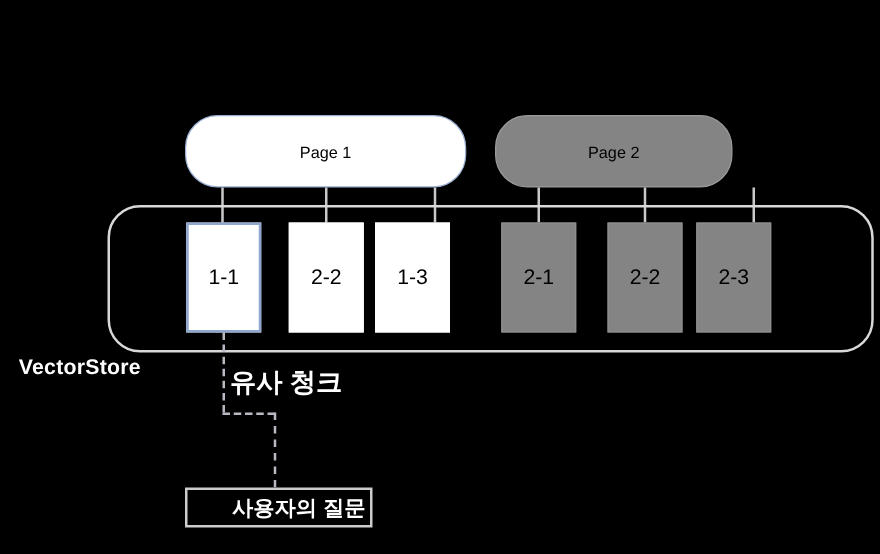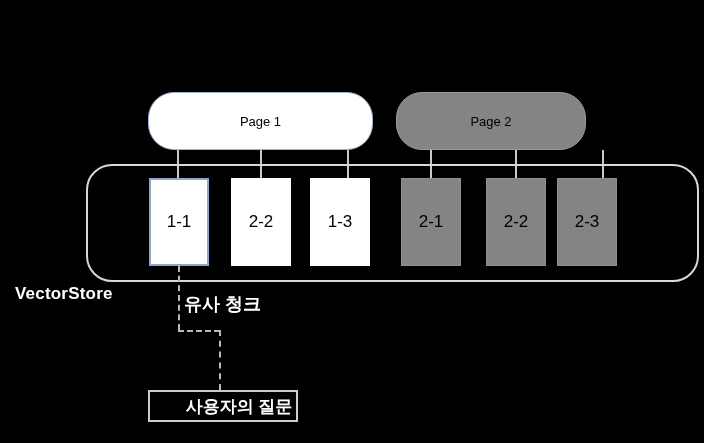"1-3" div.chunk { left: 310px -> 300px }
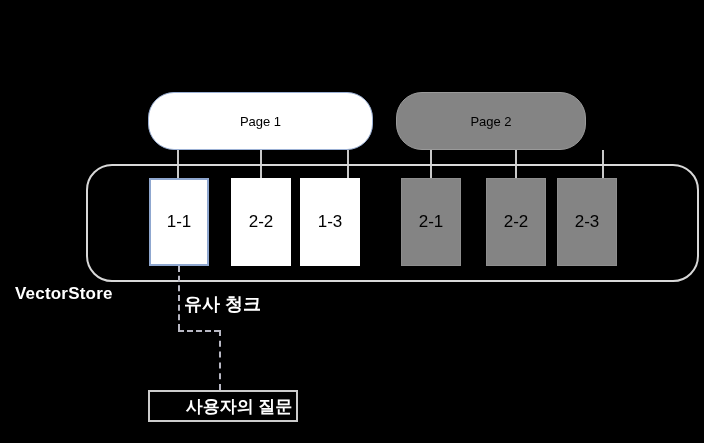"유사 청크" .similar-label { font-size: 18px -> 21px }
